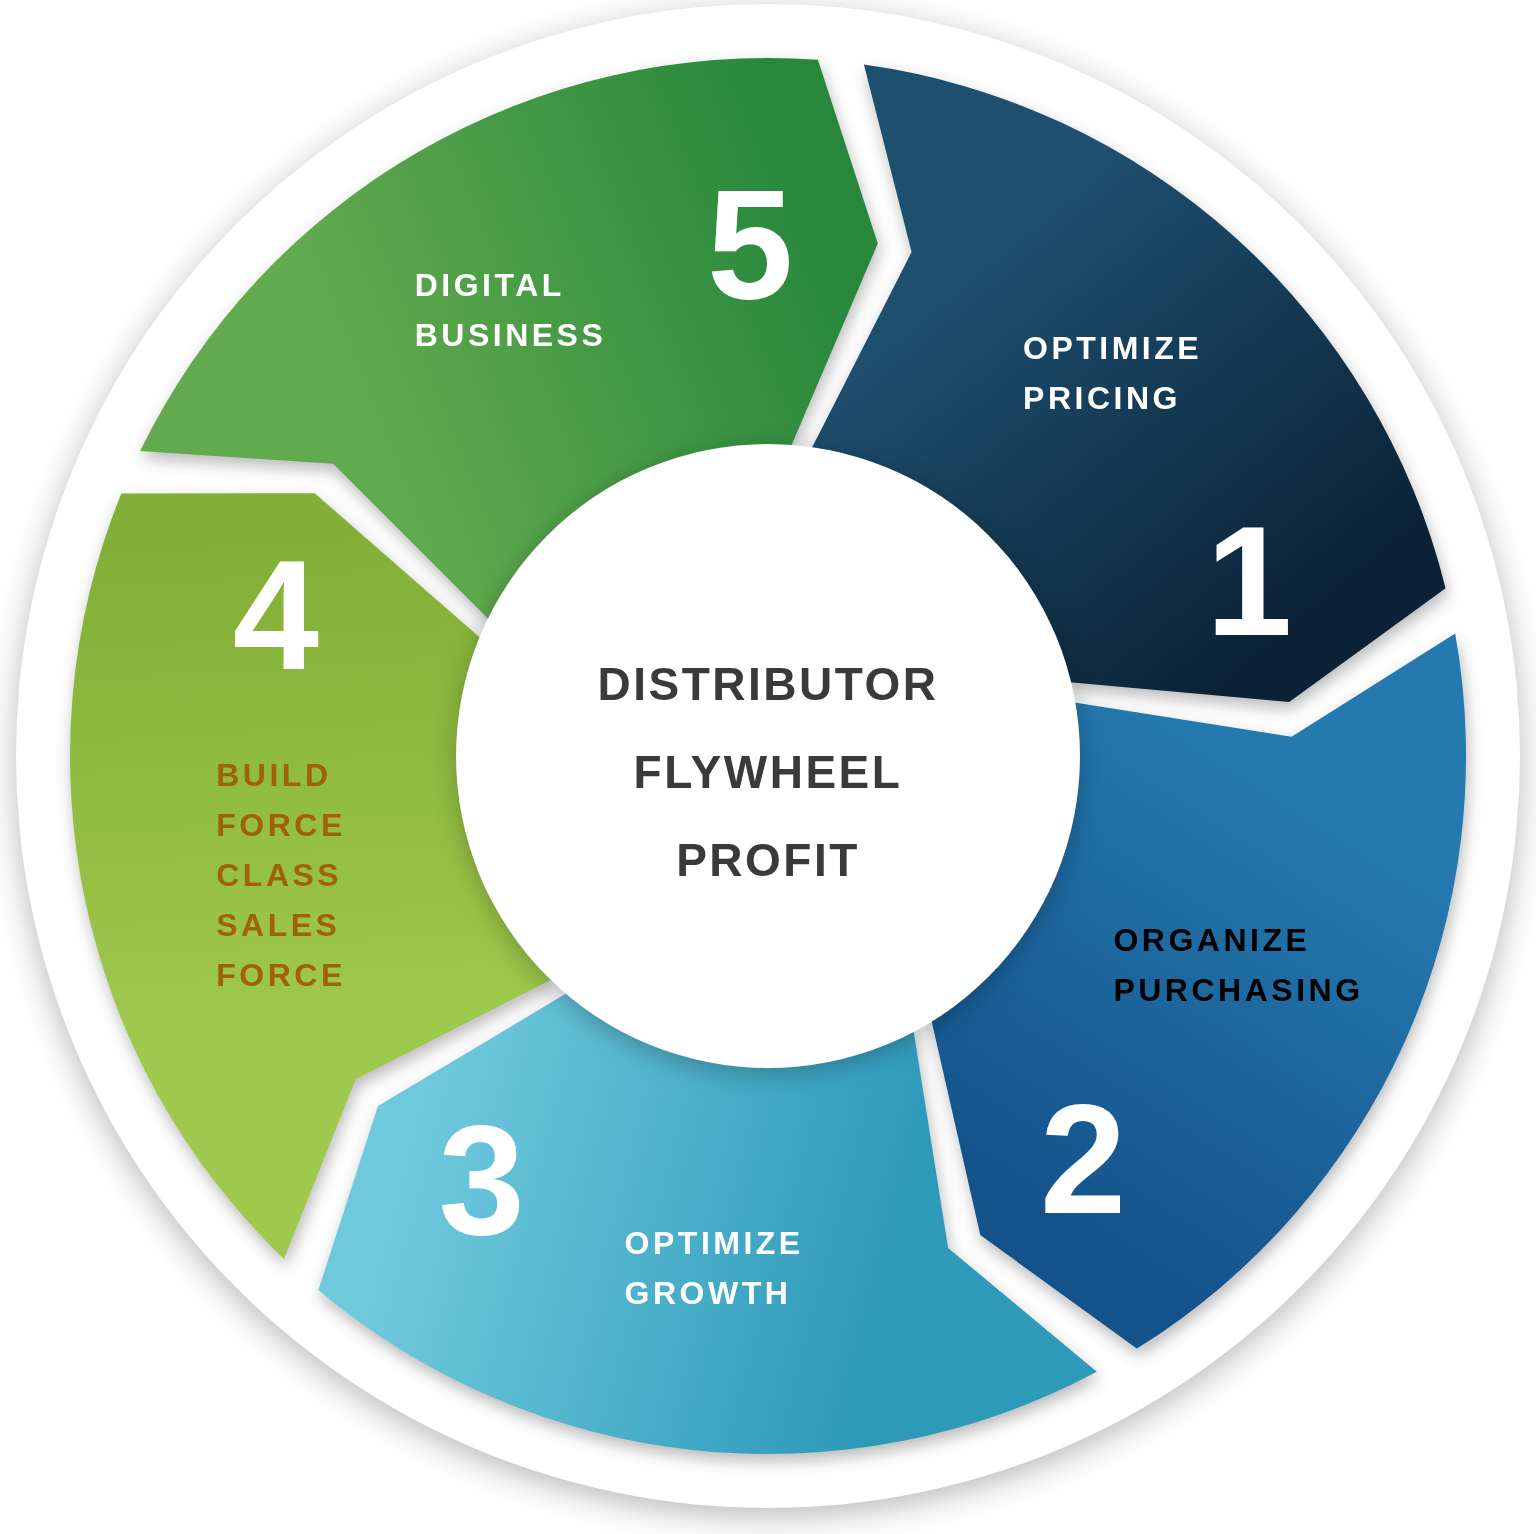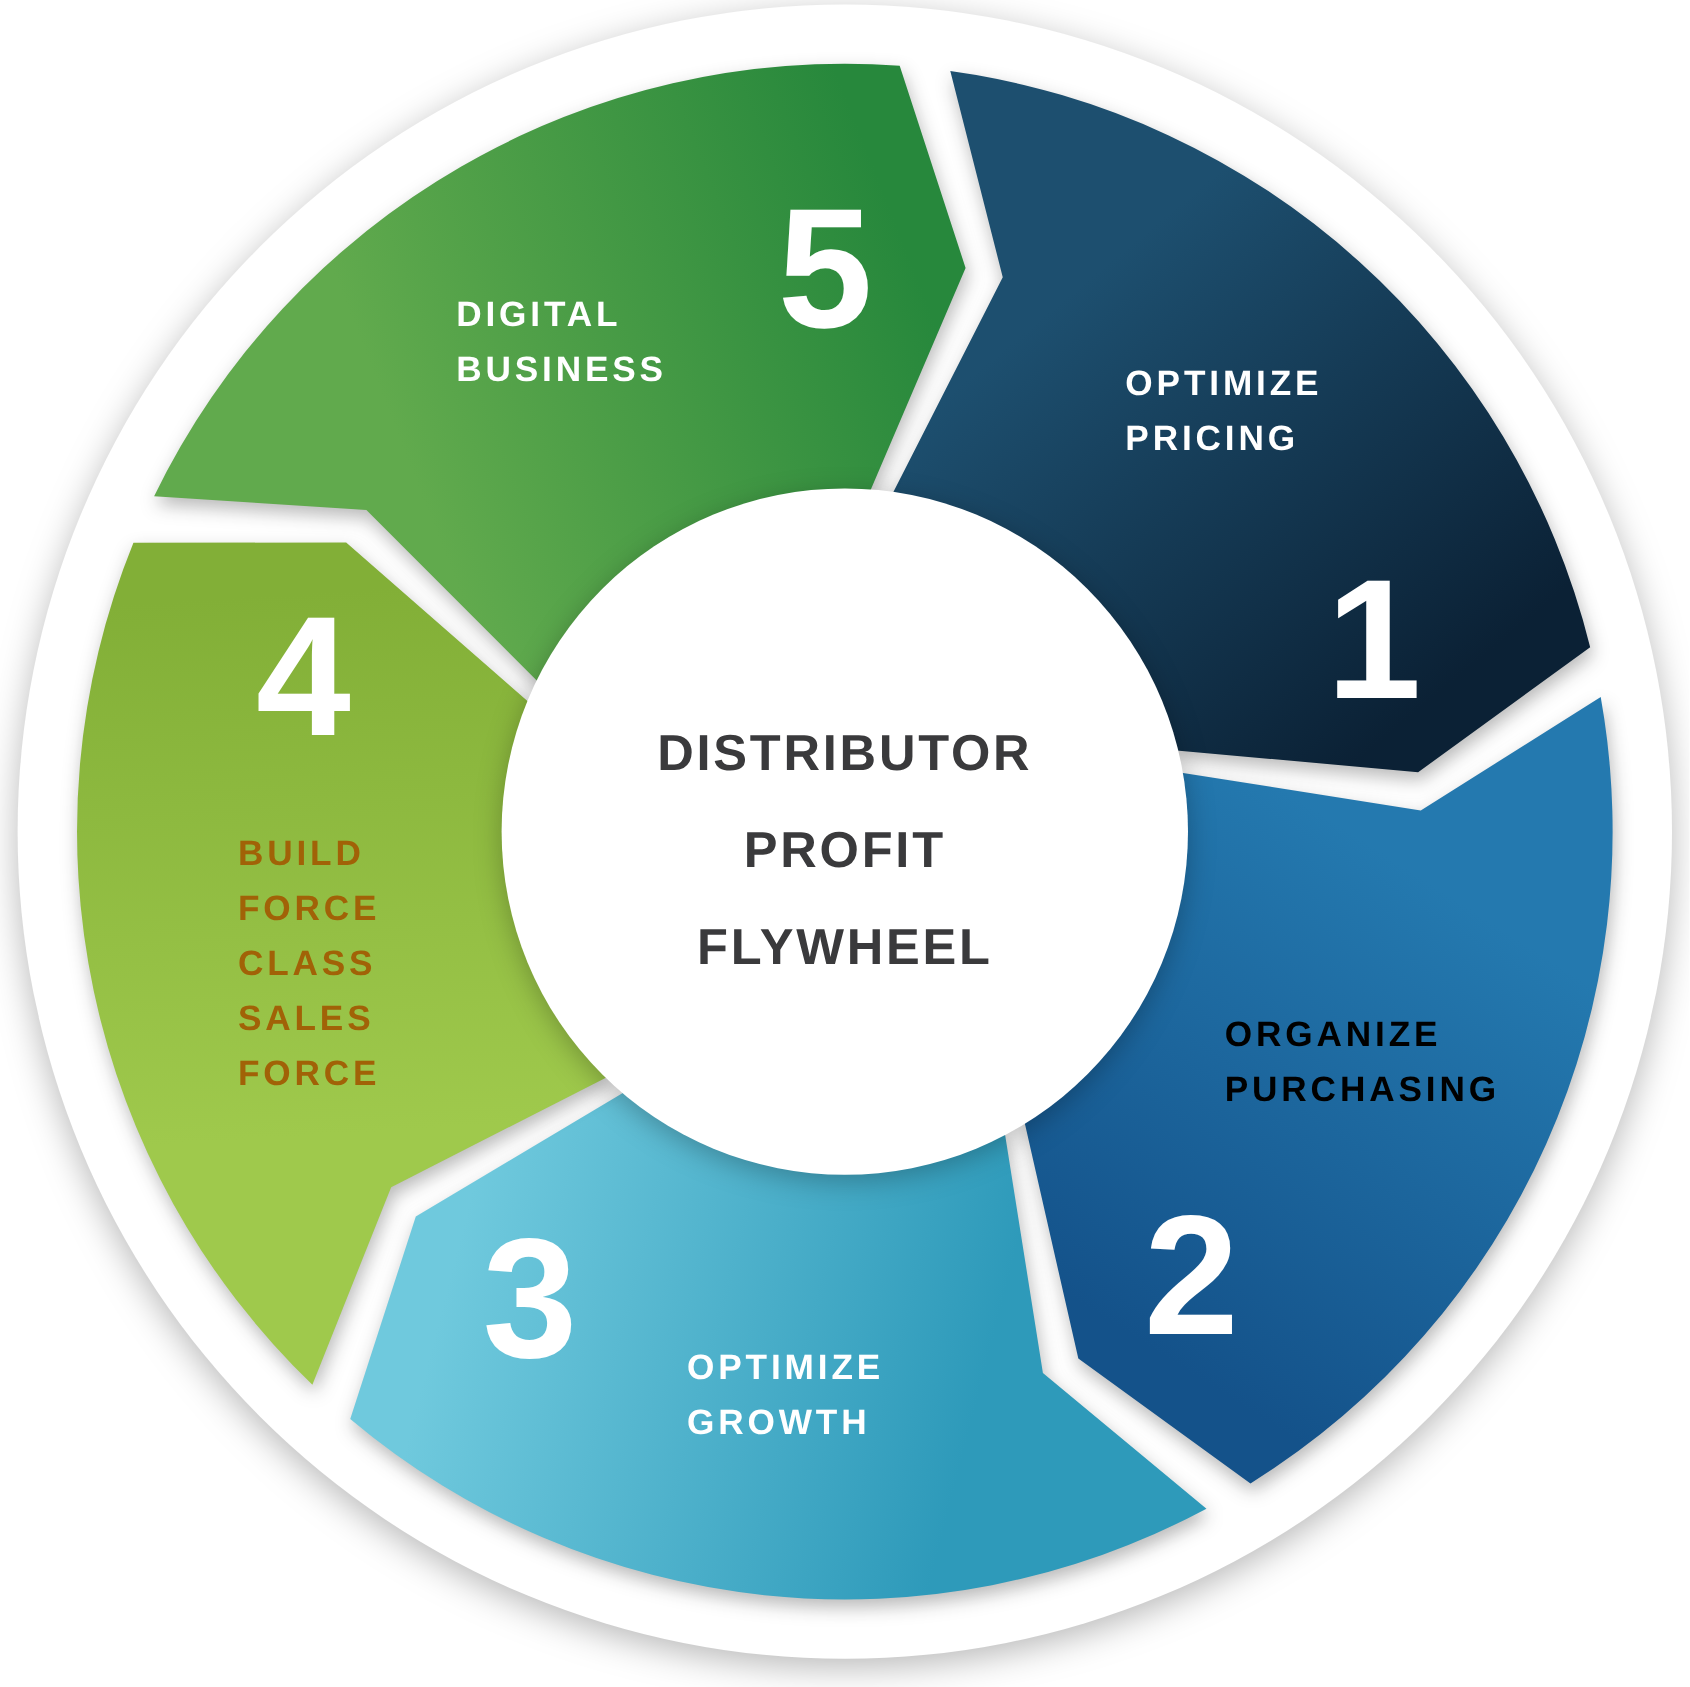"PROFIT" div { order: before "FLYWHEEL" -> after "FLYWHEEL" }
